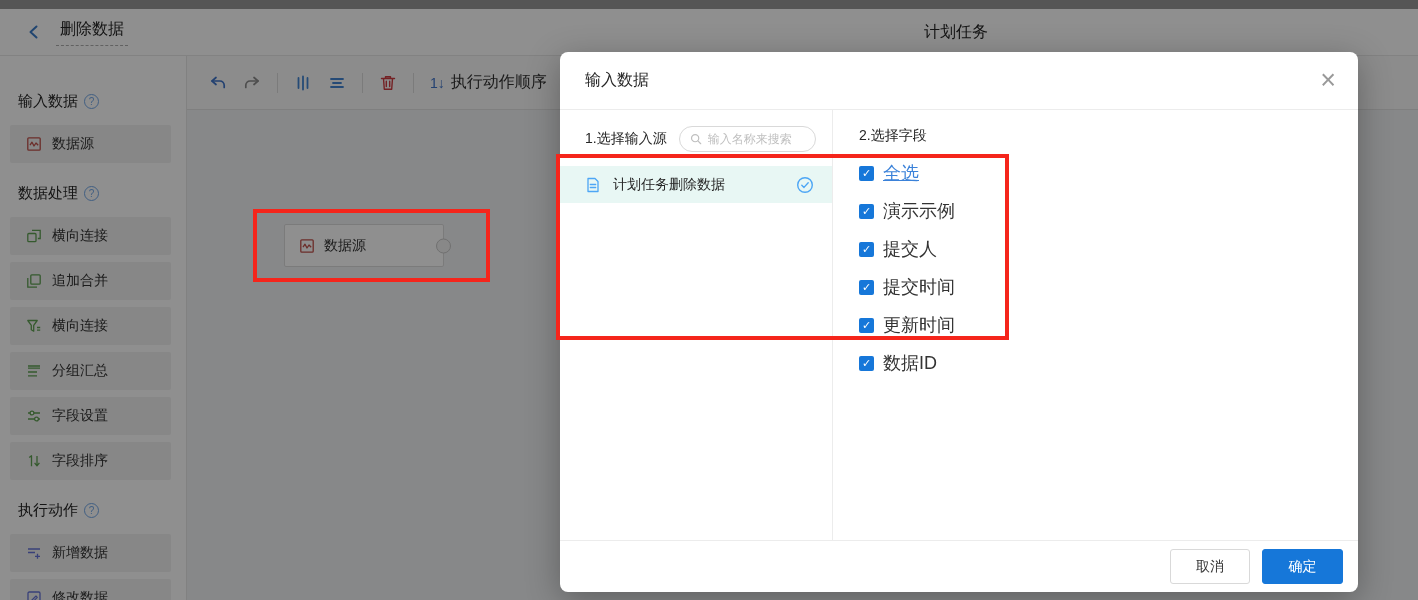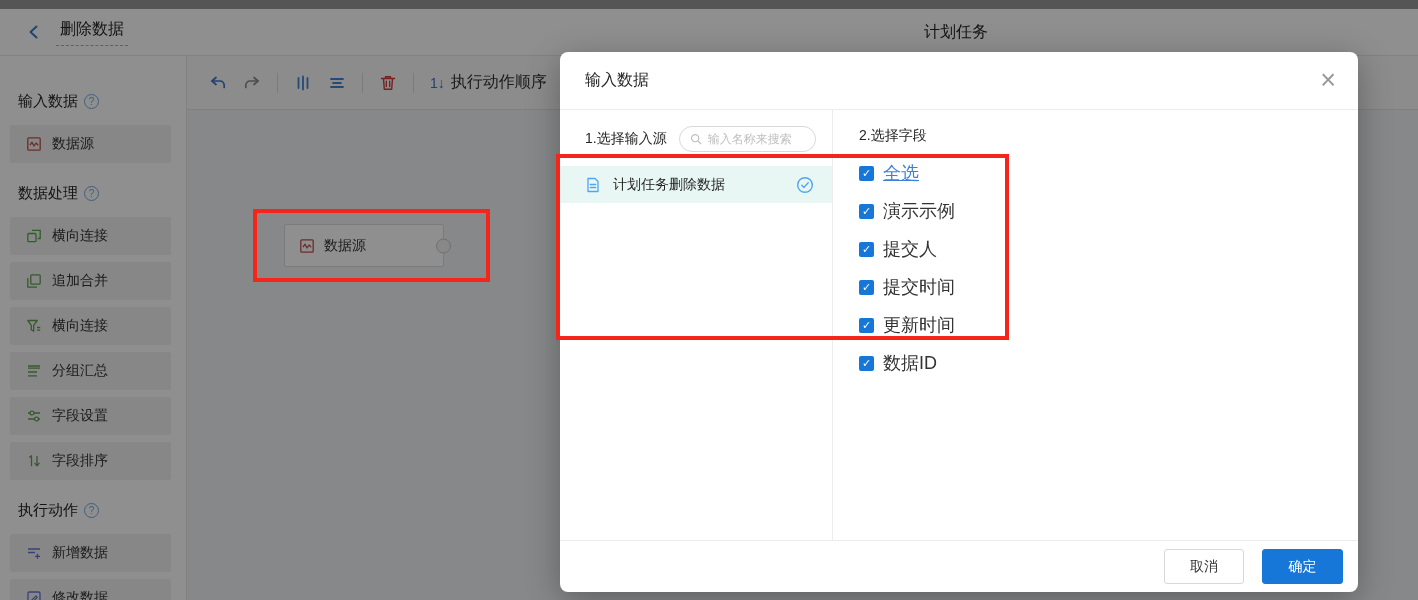"取消" .modal-footer { gap: 18px -> 12px }
